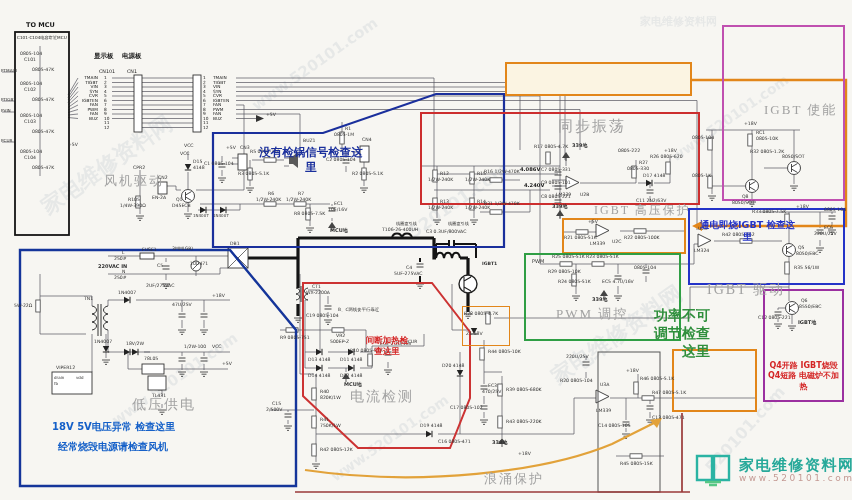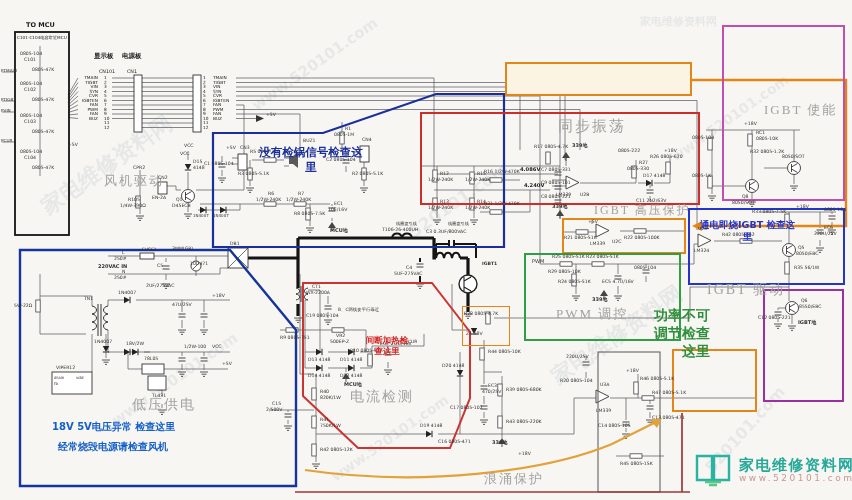"Q4开路 IGBT烧毁 Q4短路 电磁炉不加热" div.co { html: none -> <div>Q4开路 IGBT烧毁 Q4短路 电磁炉不加热</div> }
